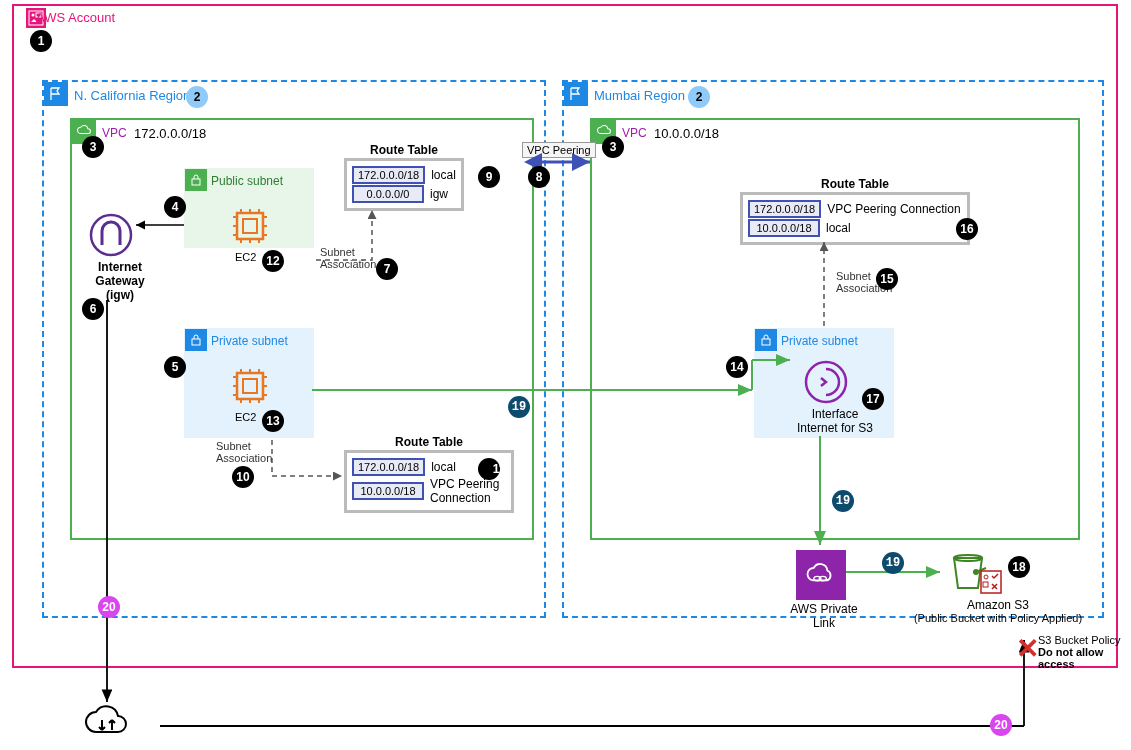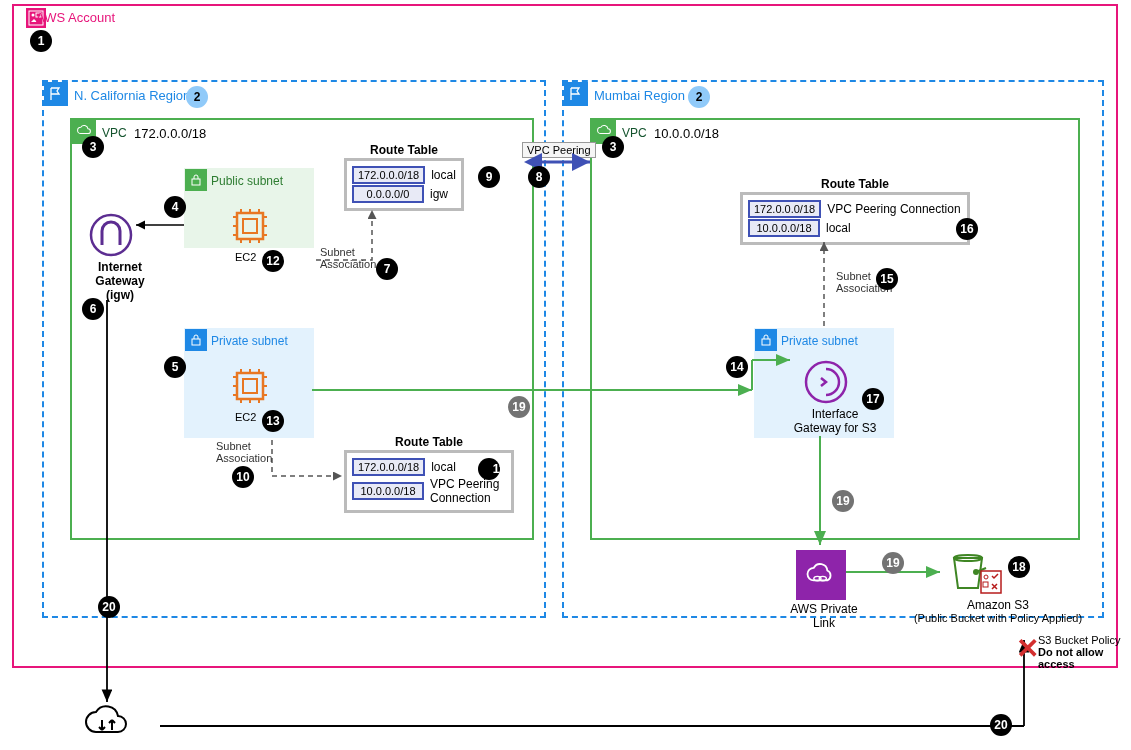"VPC" .vpc-label { color: #14532d -> #a21caf }
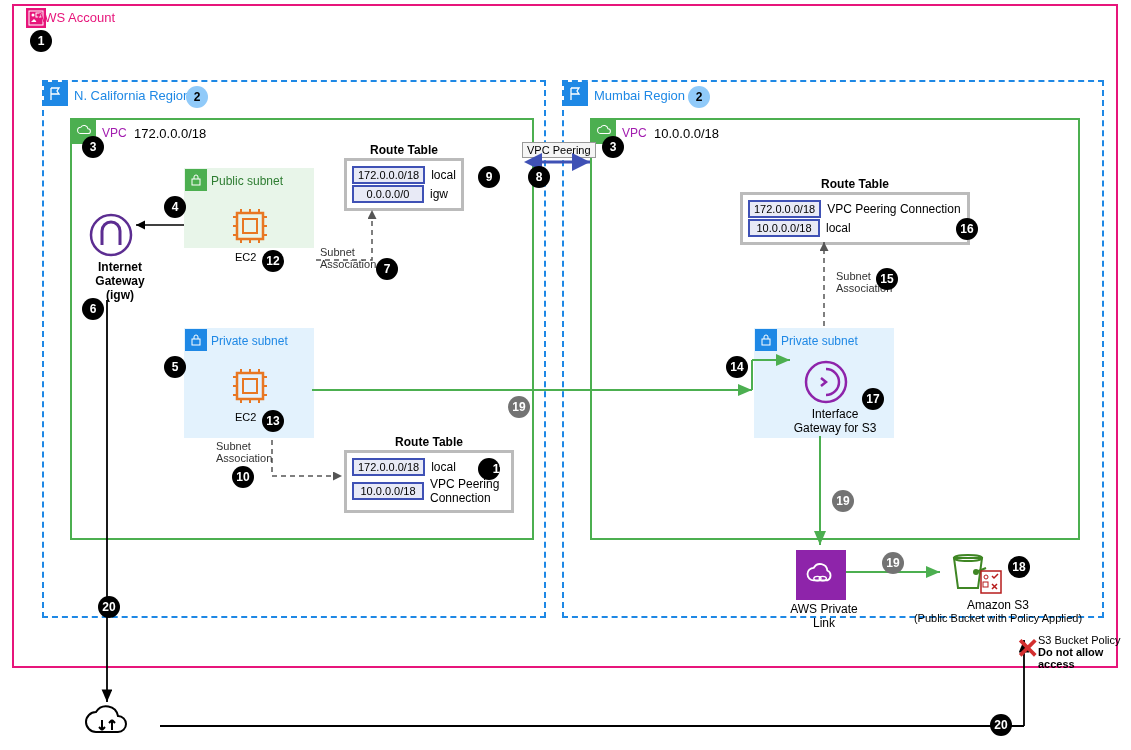"19" .badge.green { background: #737373 -> #0c4a6e; font-family: none -> Liberation Mono, monospace }
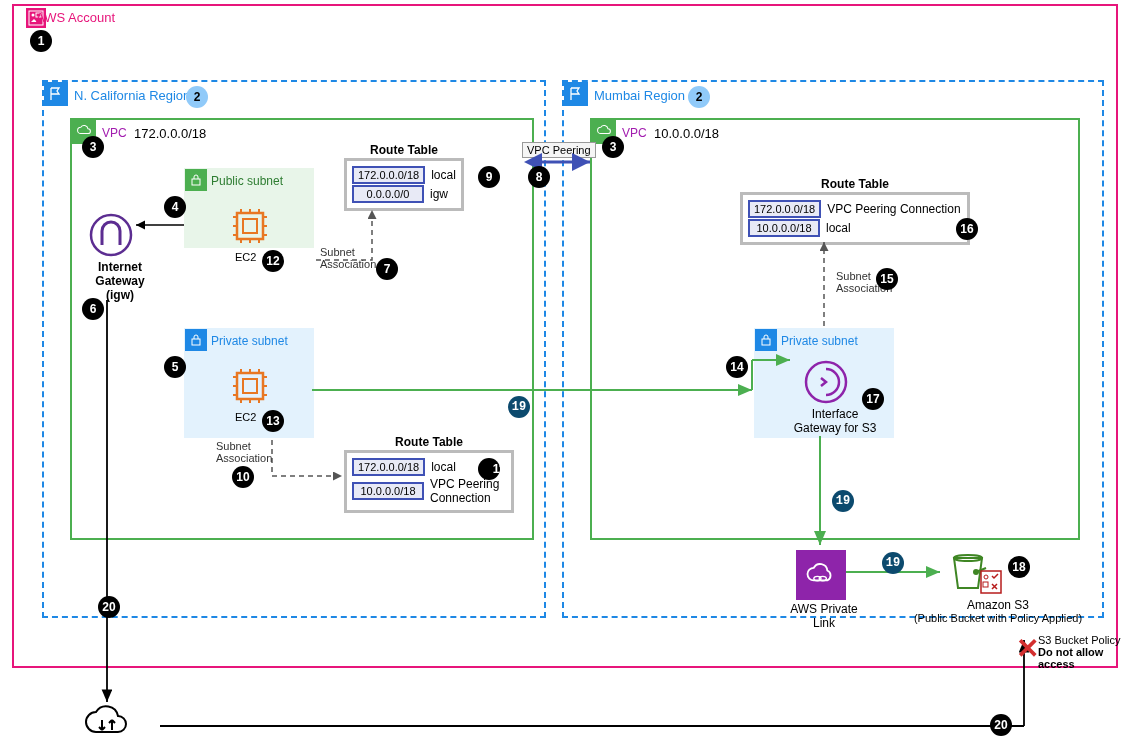"Gateway for S3" div { text: Gateway -> Internet }
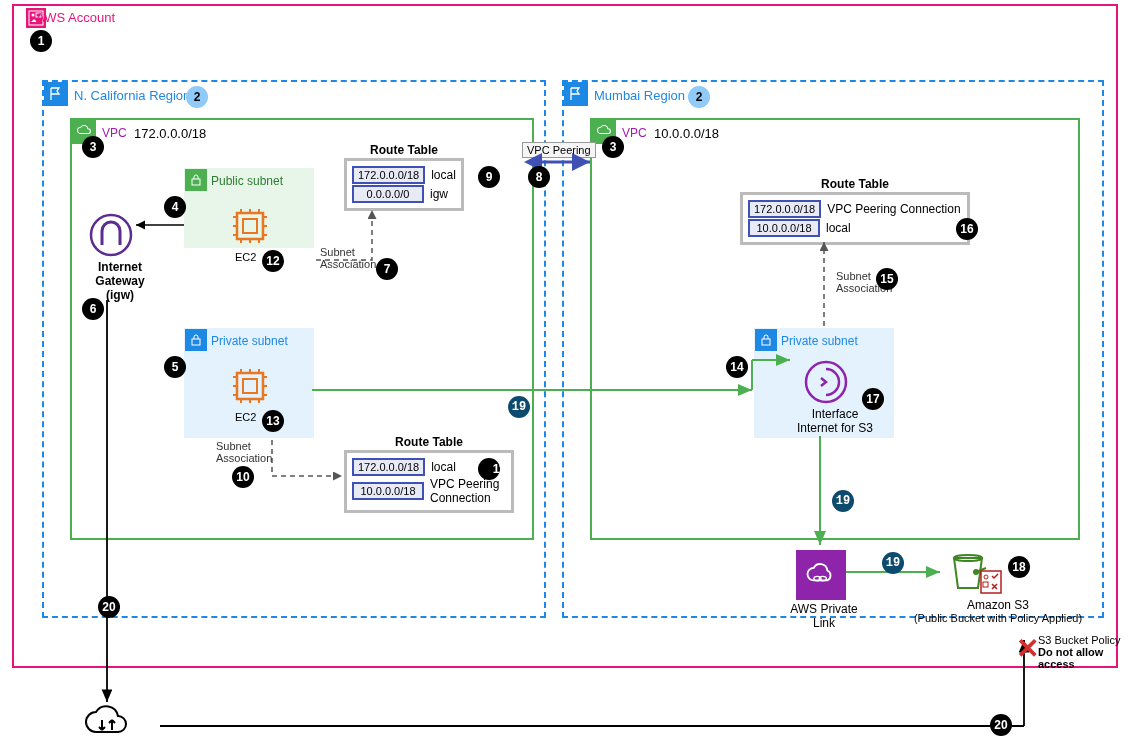"20" .badge.red { background: #000000 -> #d946ef }
